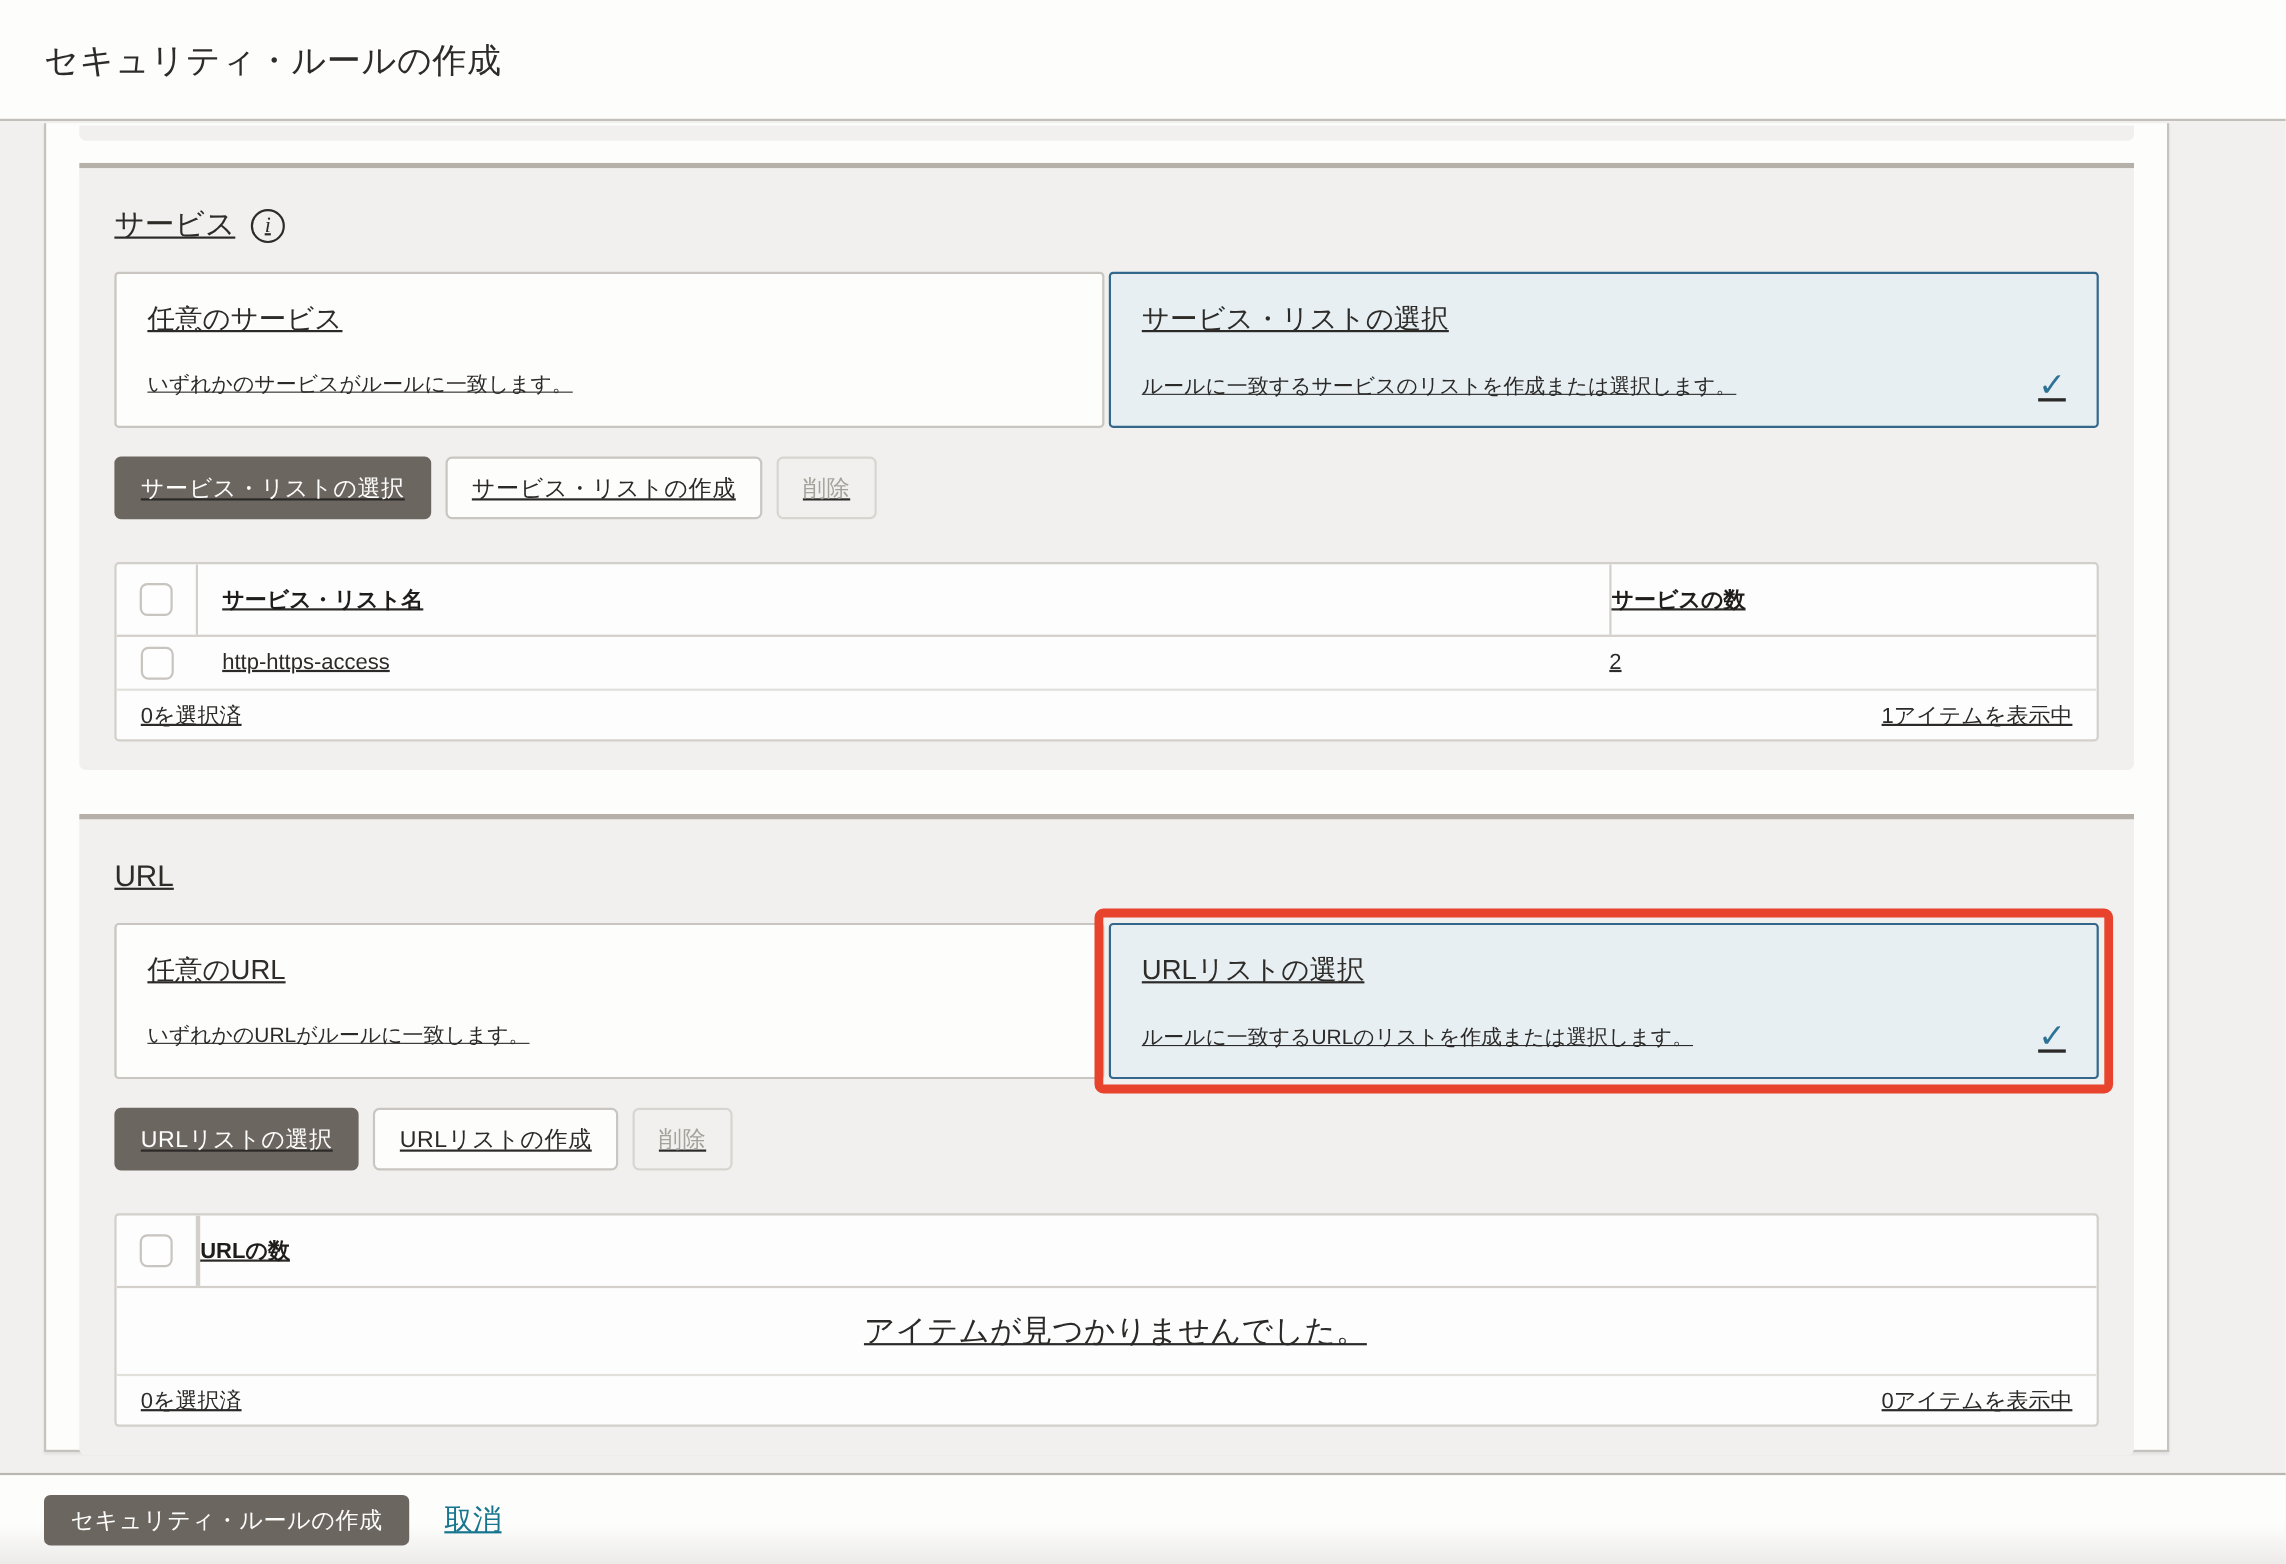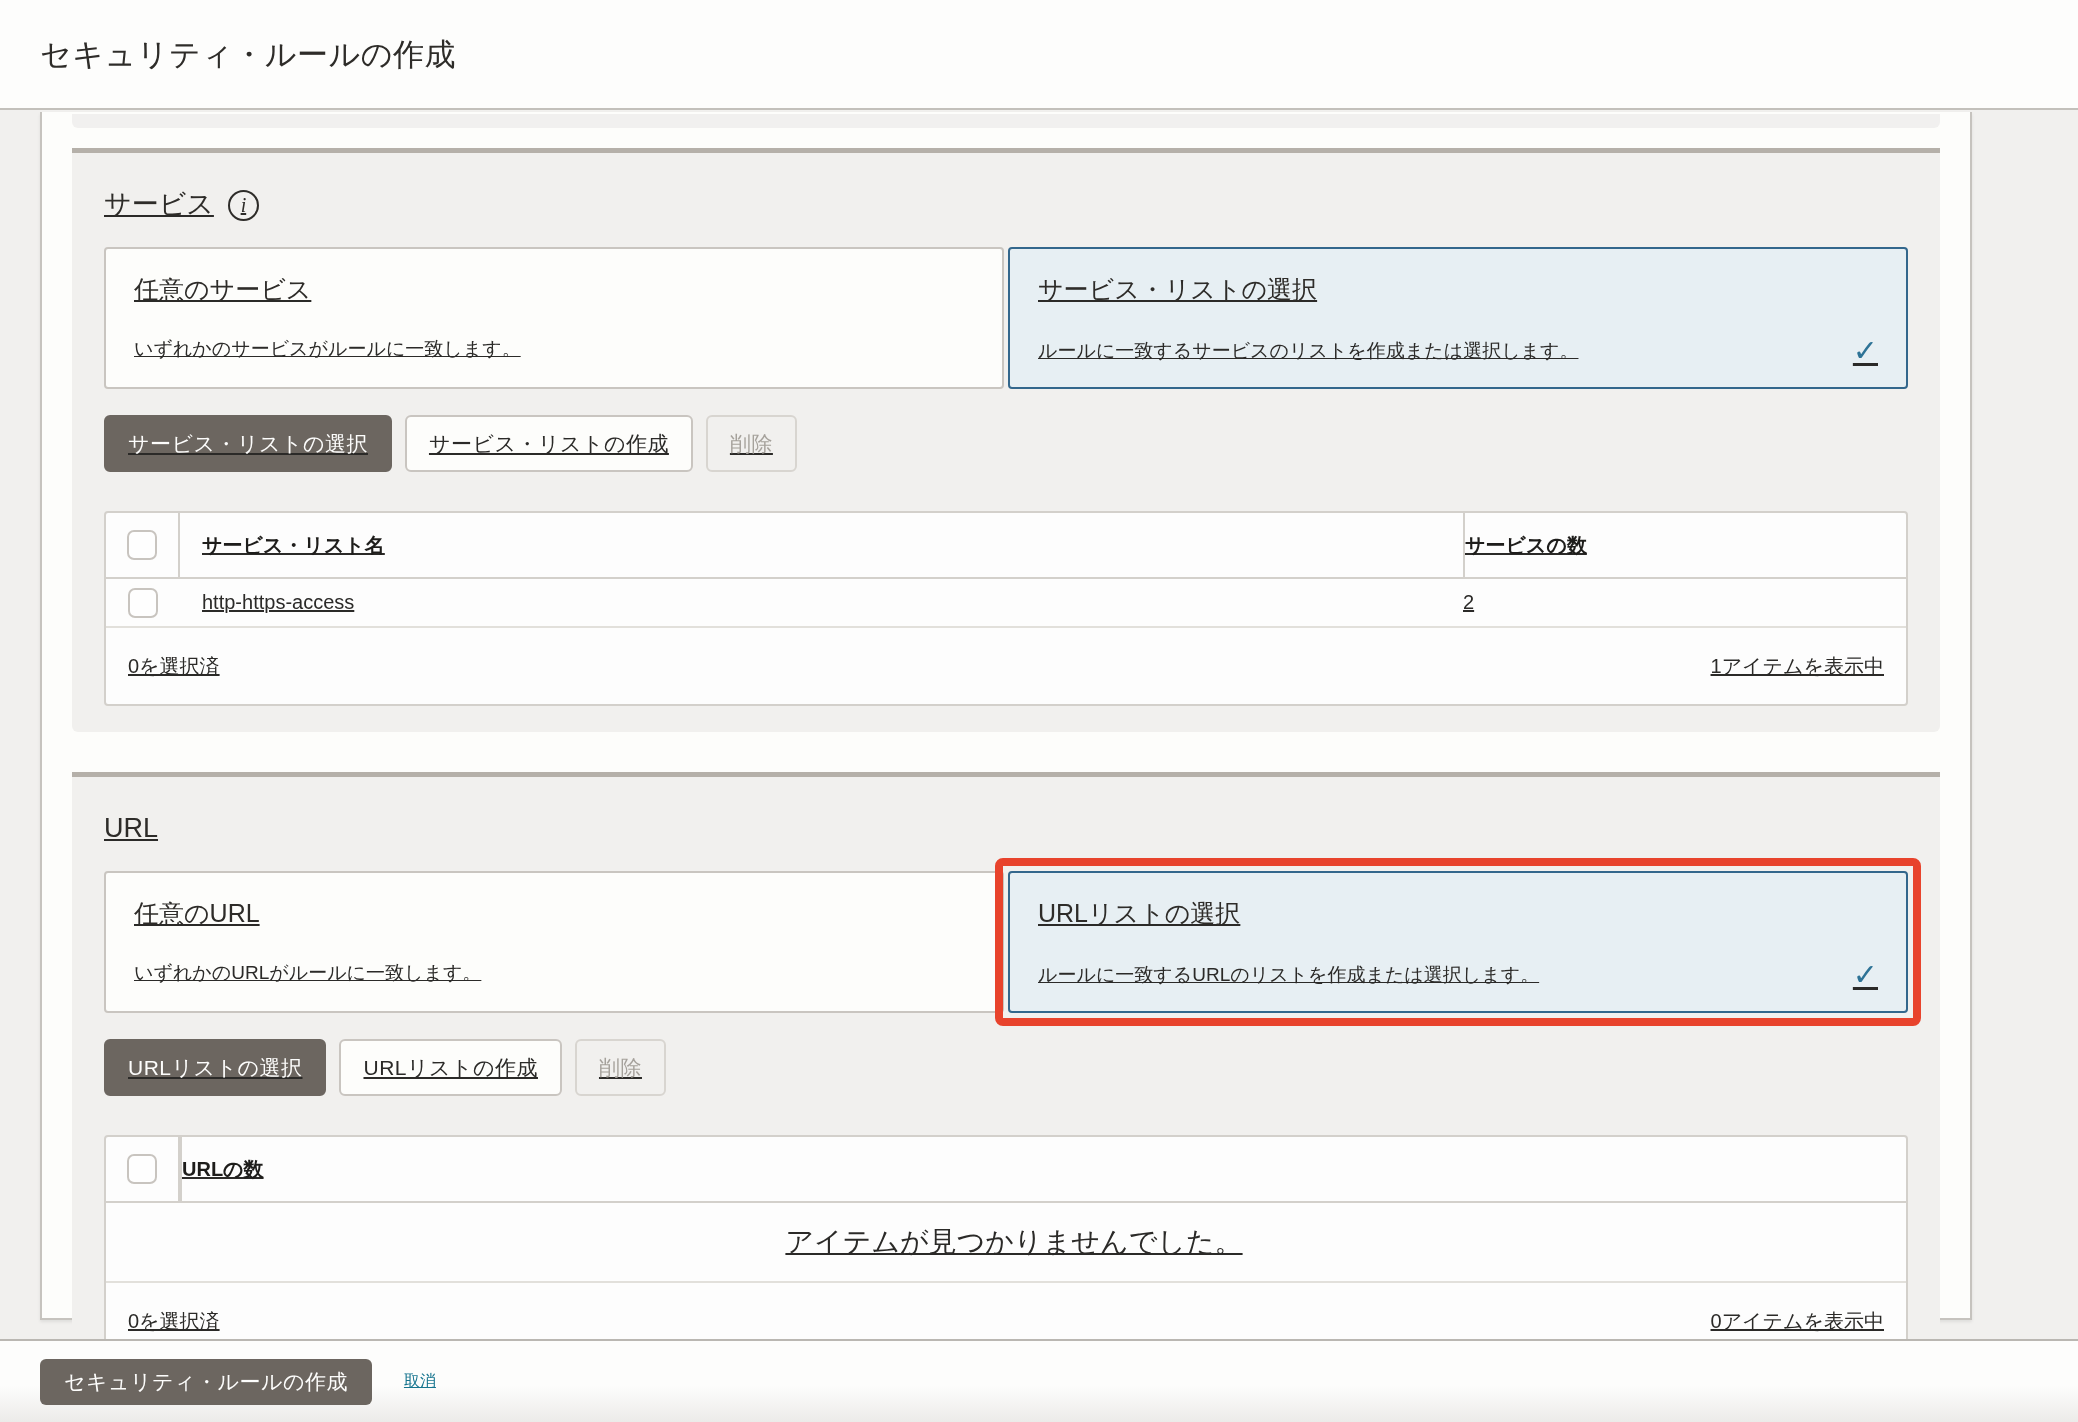"0を選択済" .t-foot { height: 76px -> 44px }
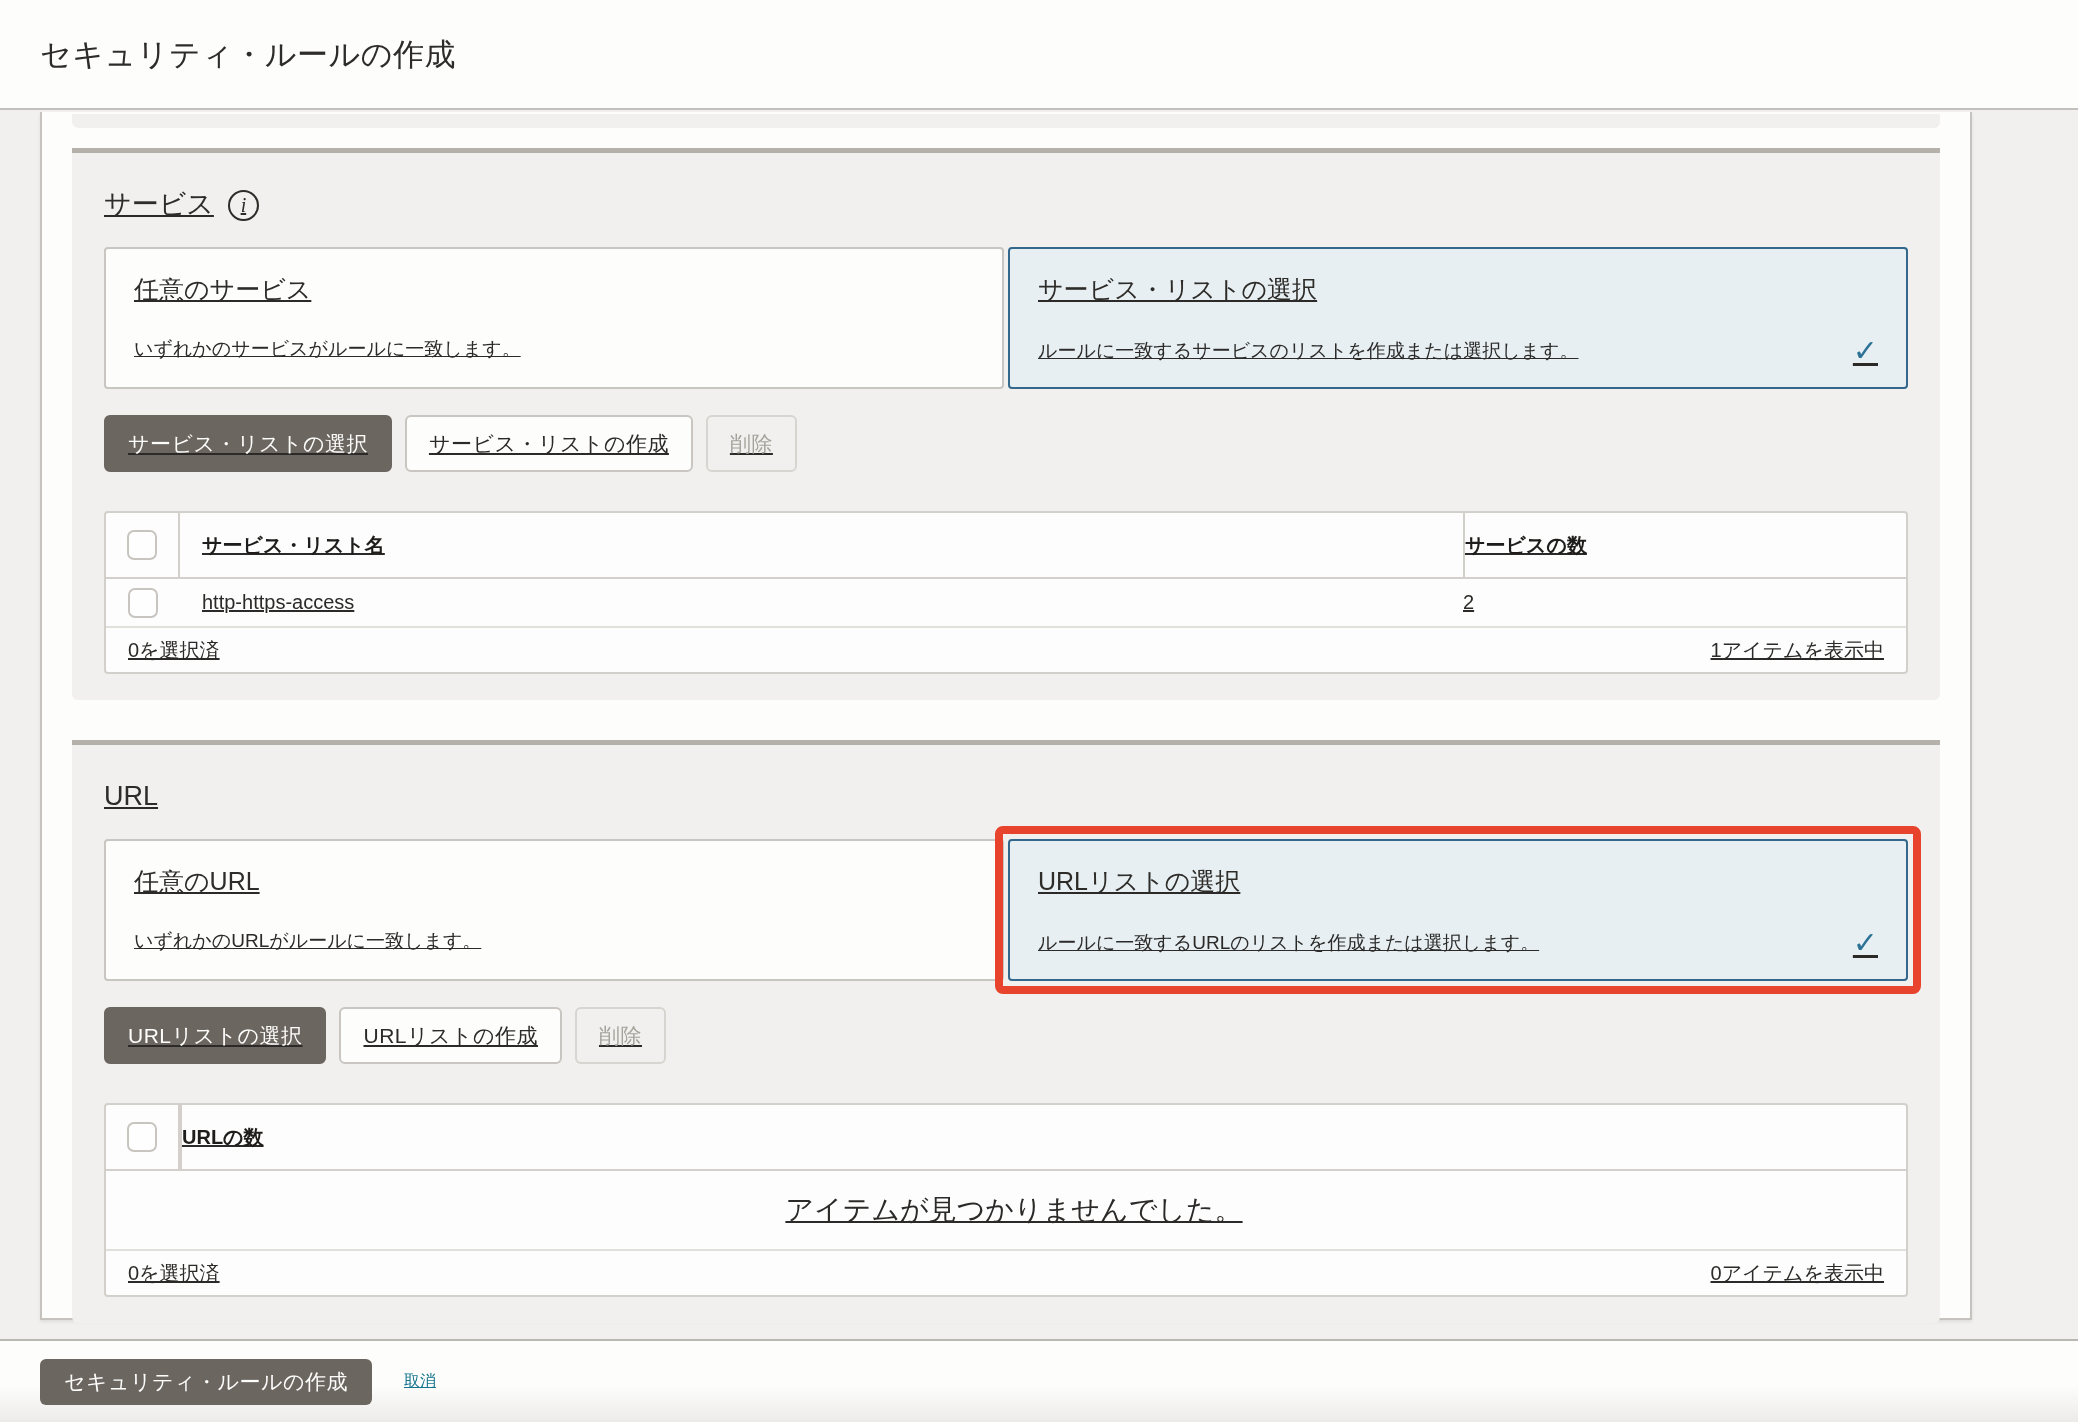"取消" .cancel-link { font-size: 16px -> 26px }
